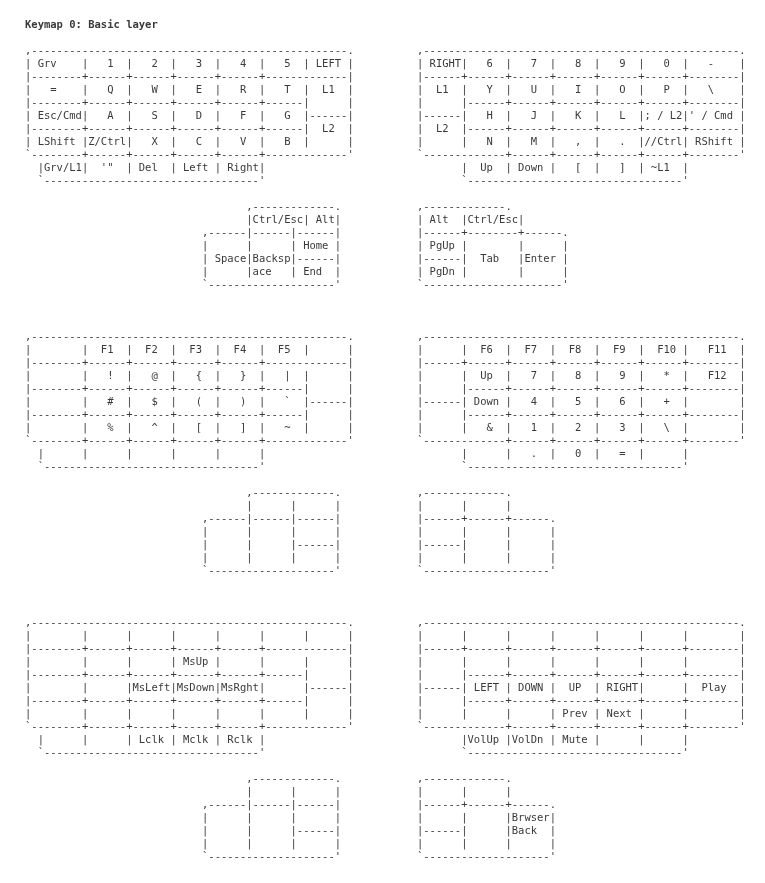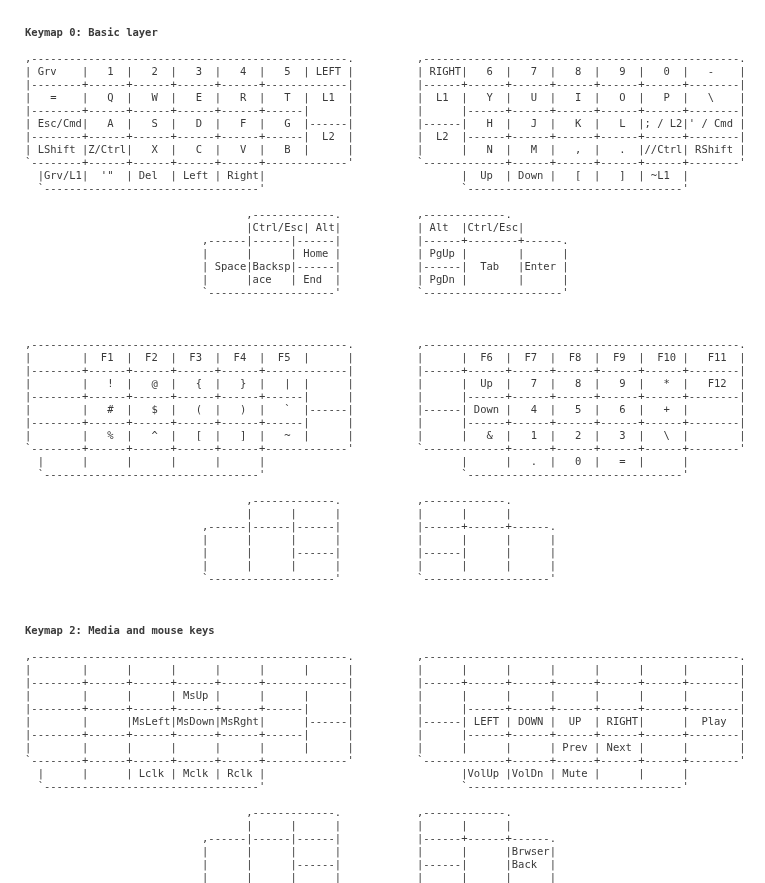"Keymap 0: Basic layer" .km-title { margin: 8px 0 13px 0 -> 0 0 13px 0 }
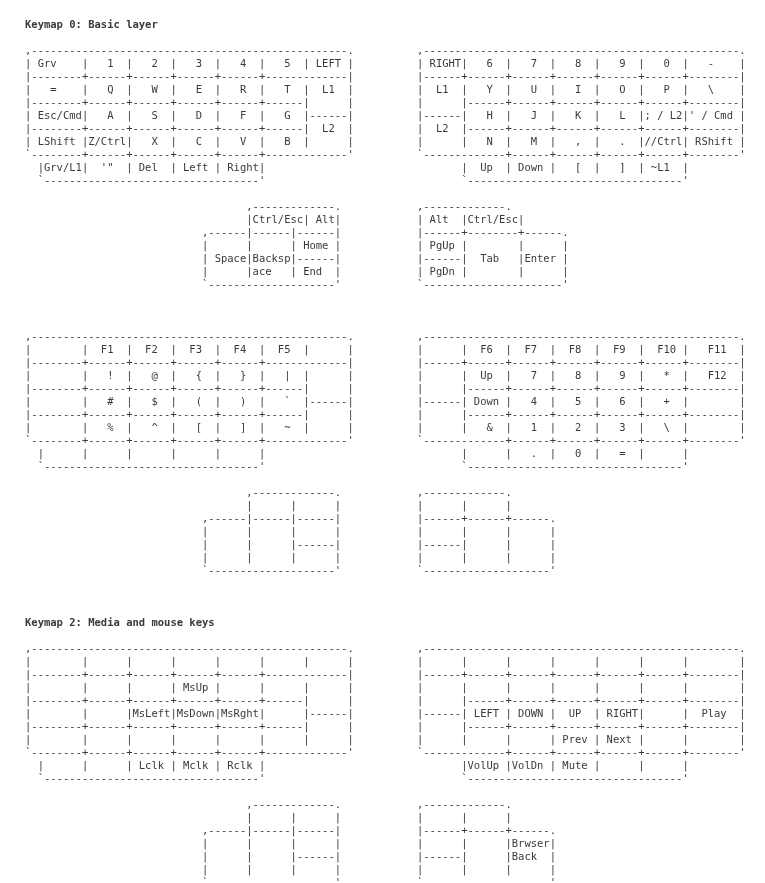"Keymap 2: Media and mouse" div.km-title { html: <div>Keymap 2: Media and mouse keys</div> -> none }
